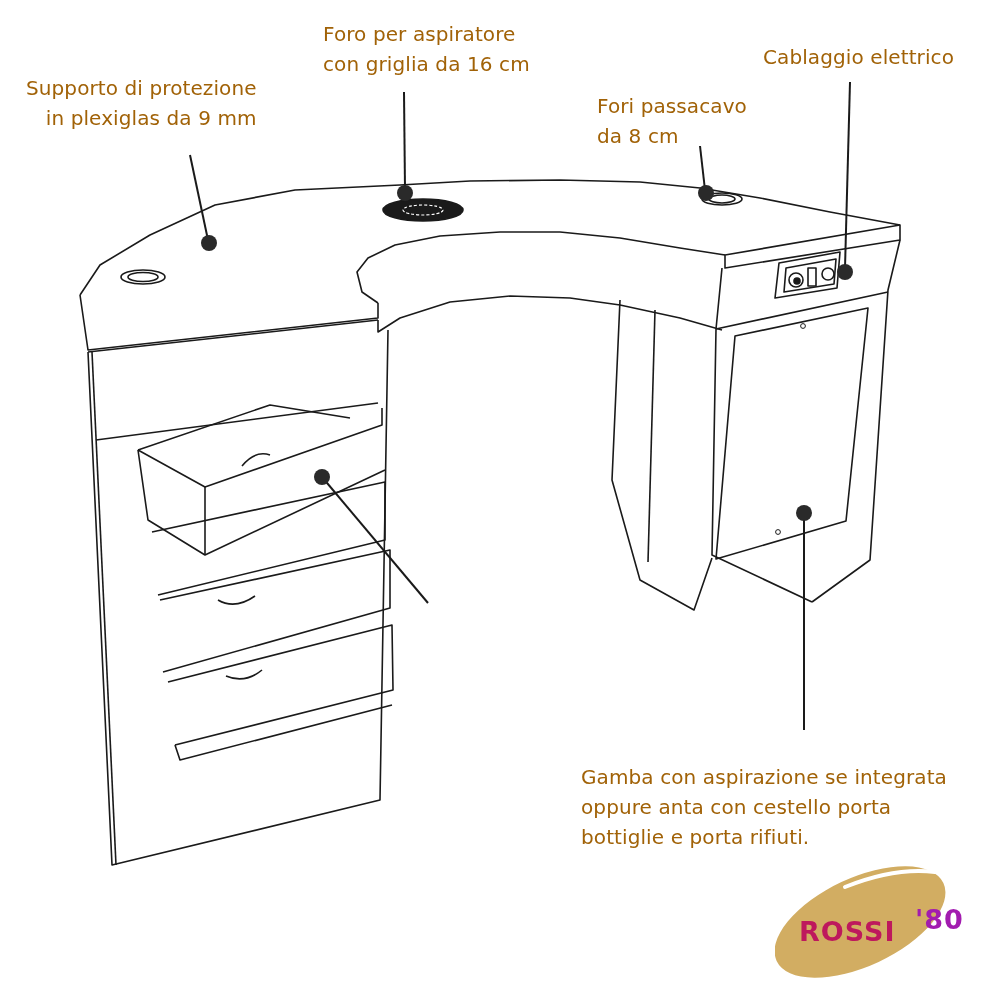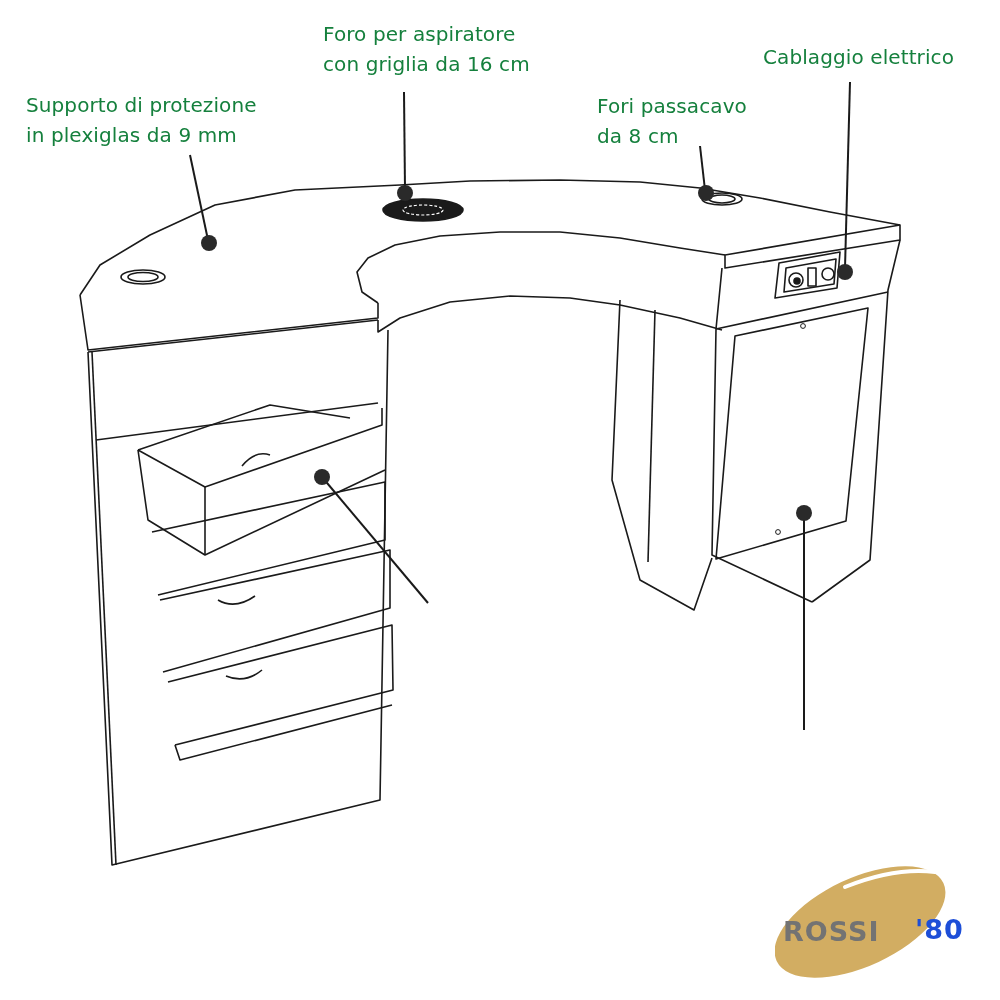"Foro per aspiratore" .label { color: #15803d -> #a16207 }
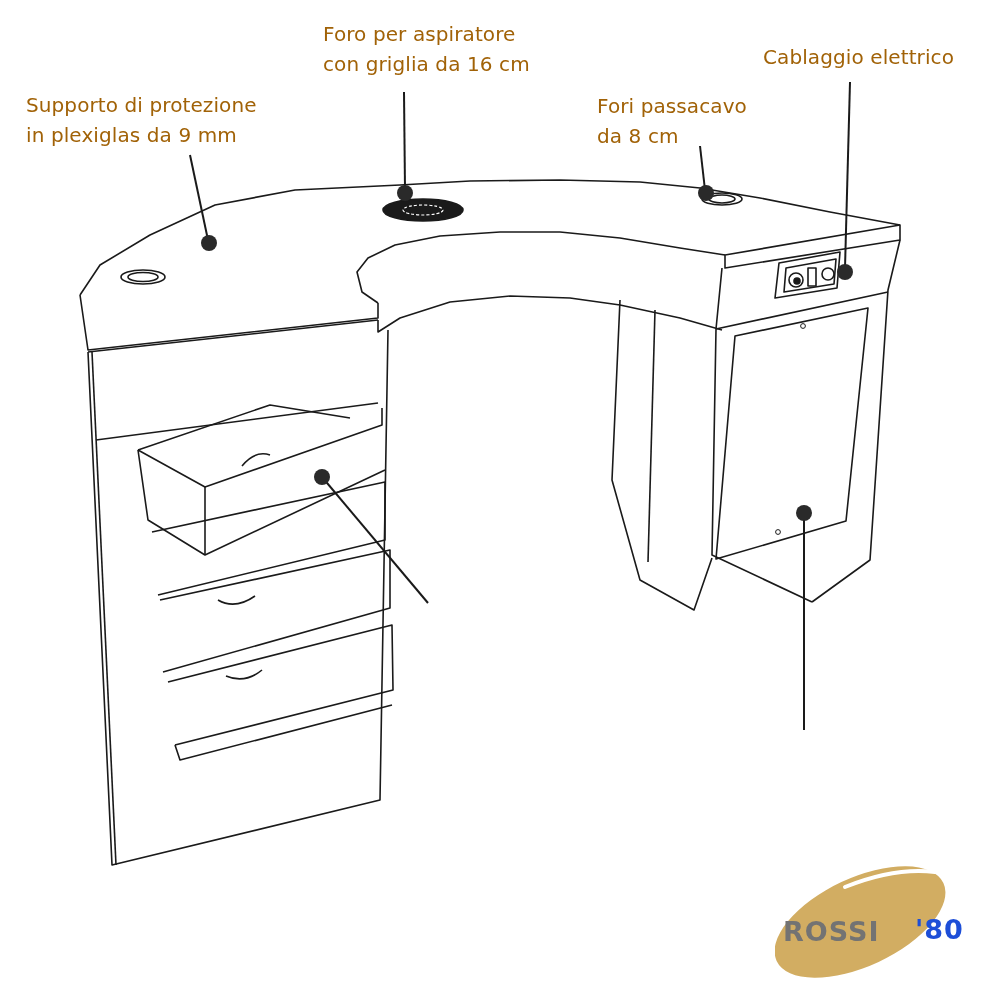"Supporto di protezione" div.label { text-align: left -> right; top: 90px -> 73px }
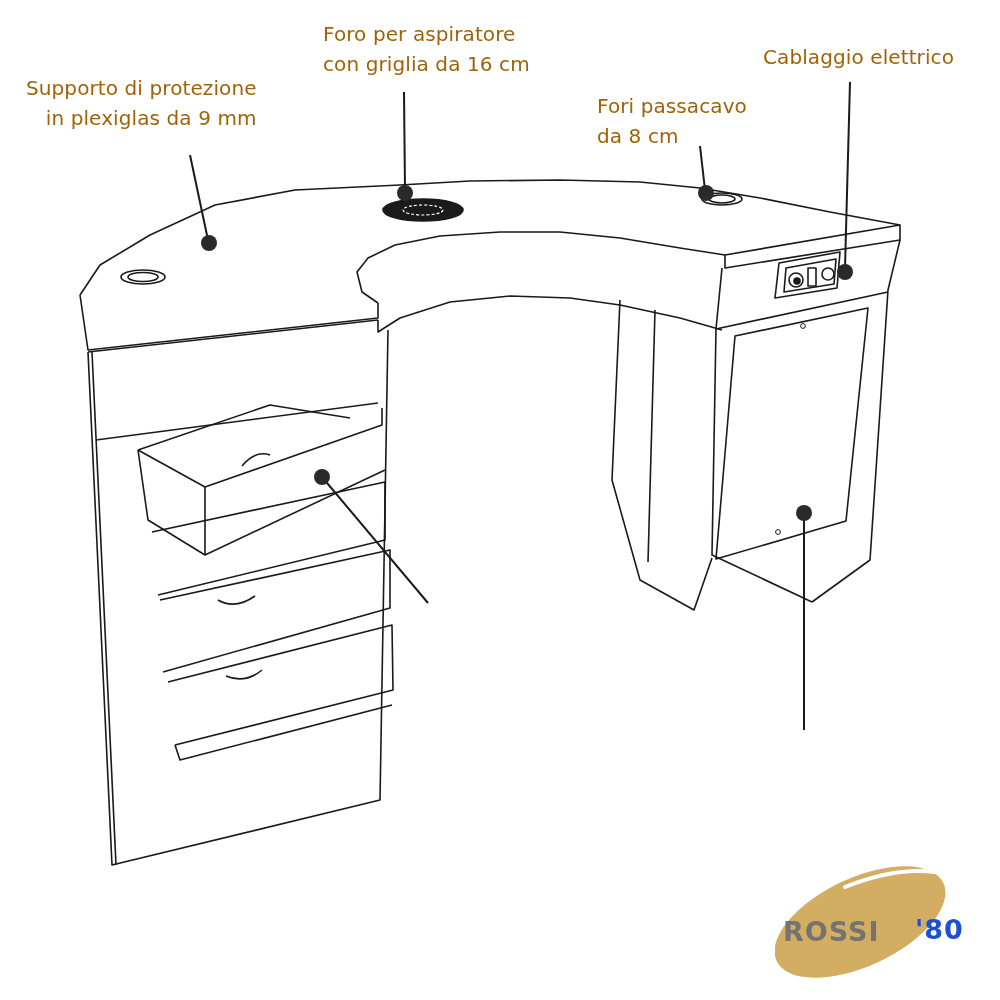"Gamba con aspirazione se integrata" div.label { html: none -> <div> <span>Gamba con aspirazione se integrata</span> <span>oppure anta con cestello porta</span> <span>bottiglie e porta rifiuti.</span> </div> }
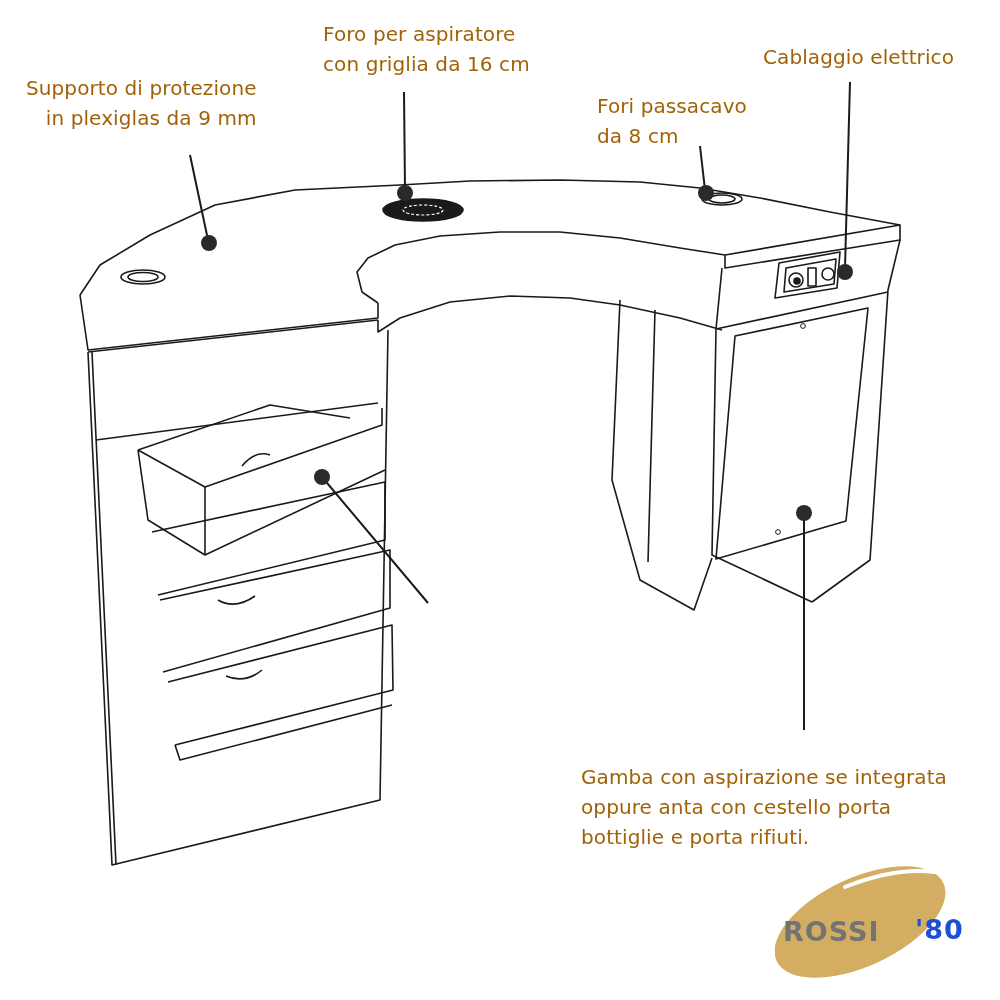"ROSSI" .logo-left { color: #737373 -> #be185d; left: 8px -> 24px }
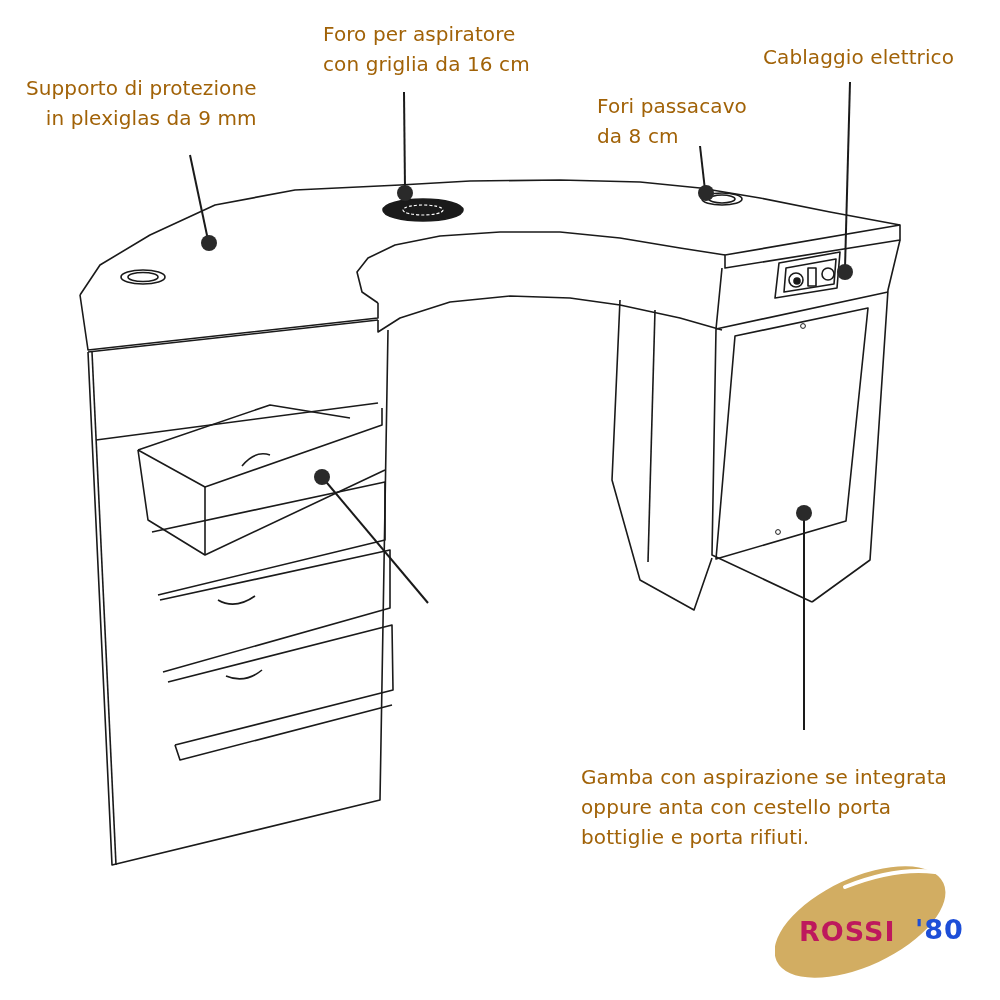"'80" .logo-right { color: #1d4ed8 -> #a21caf; top: 52px -> 42px }
